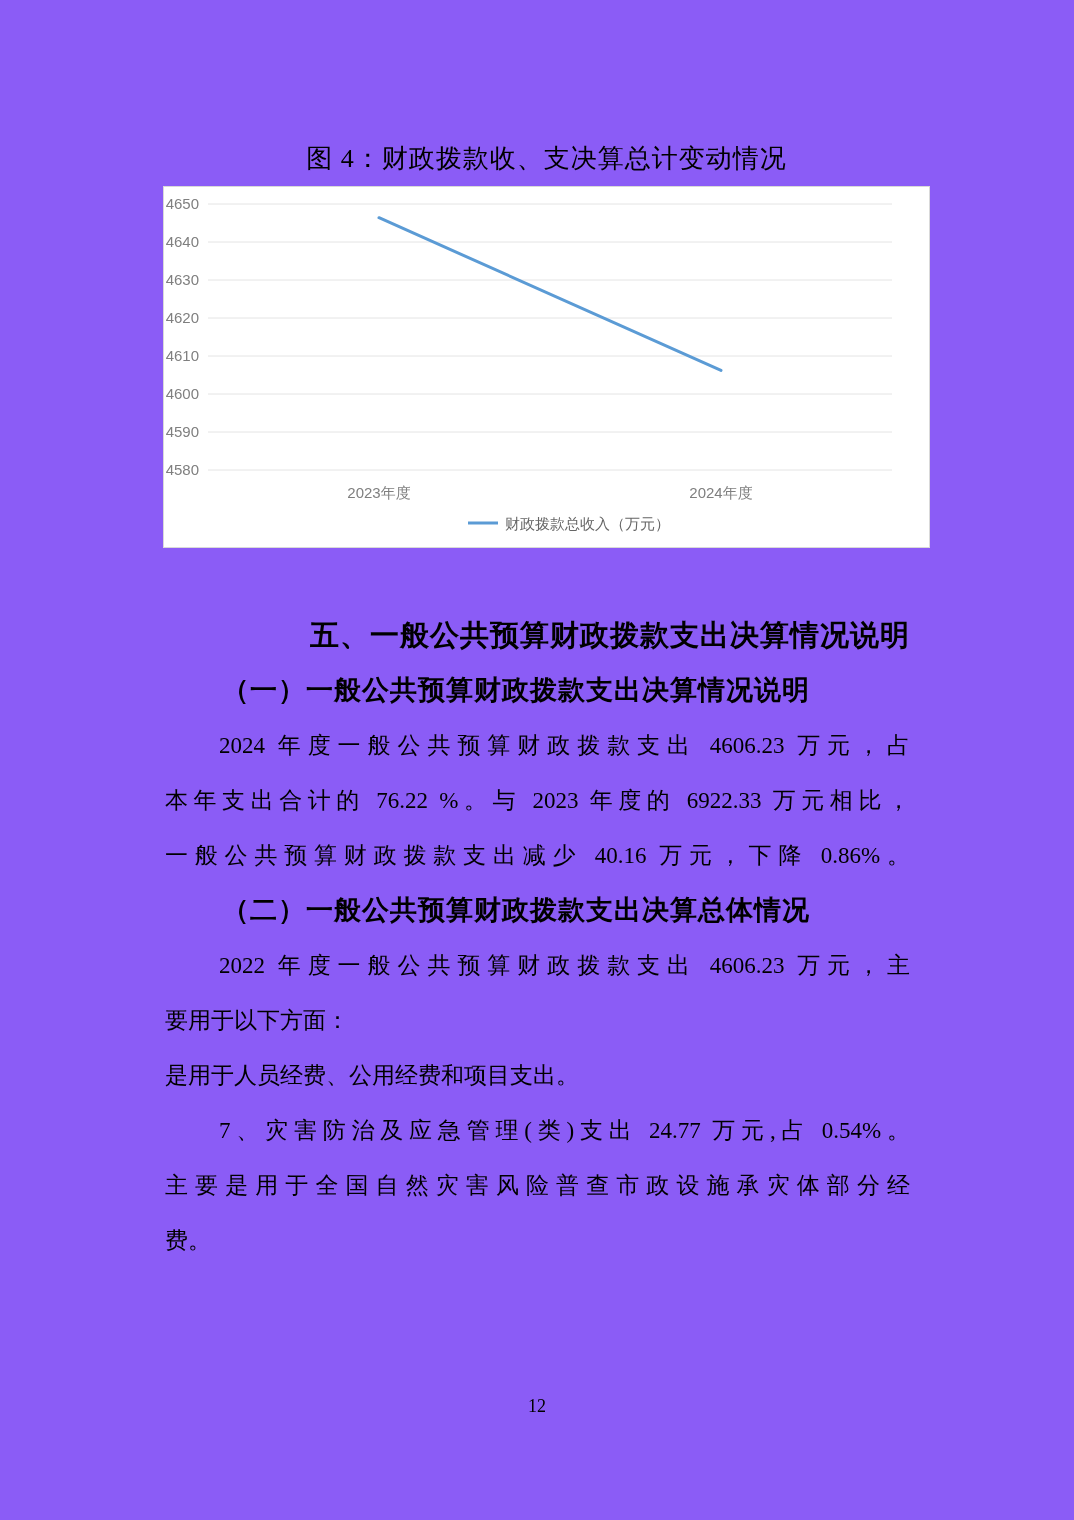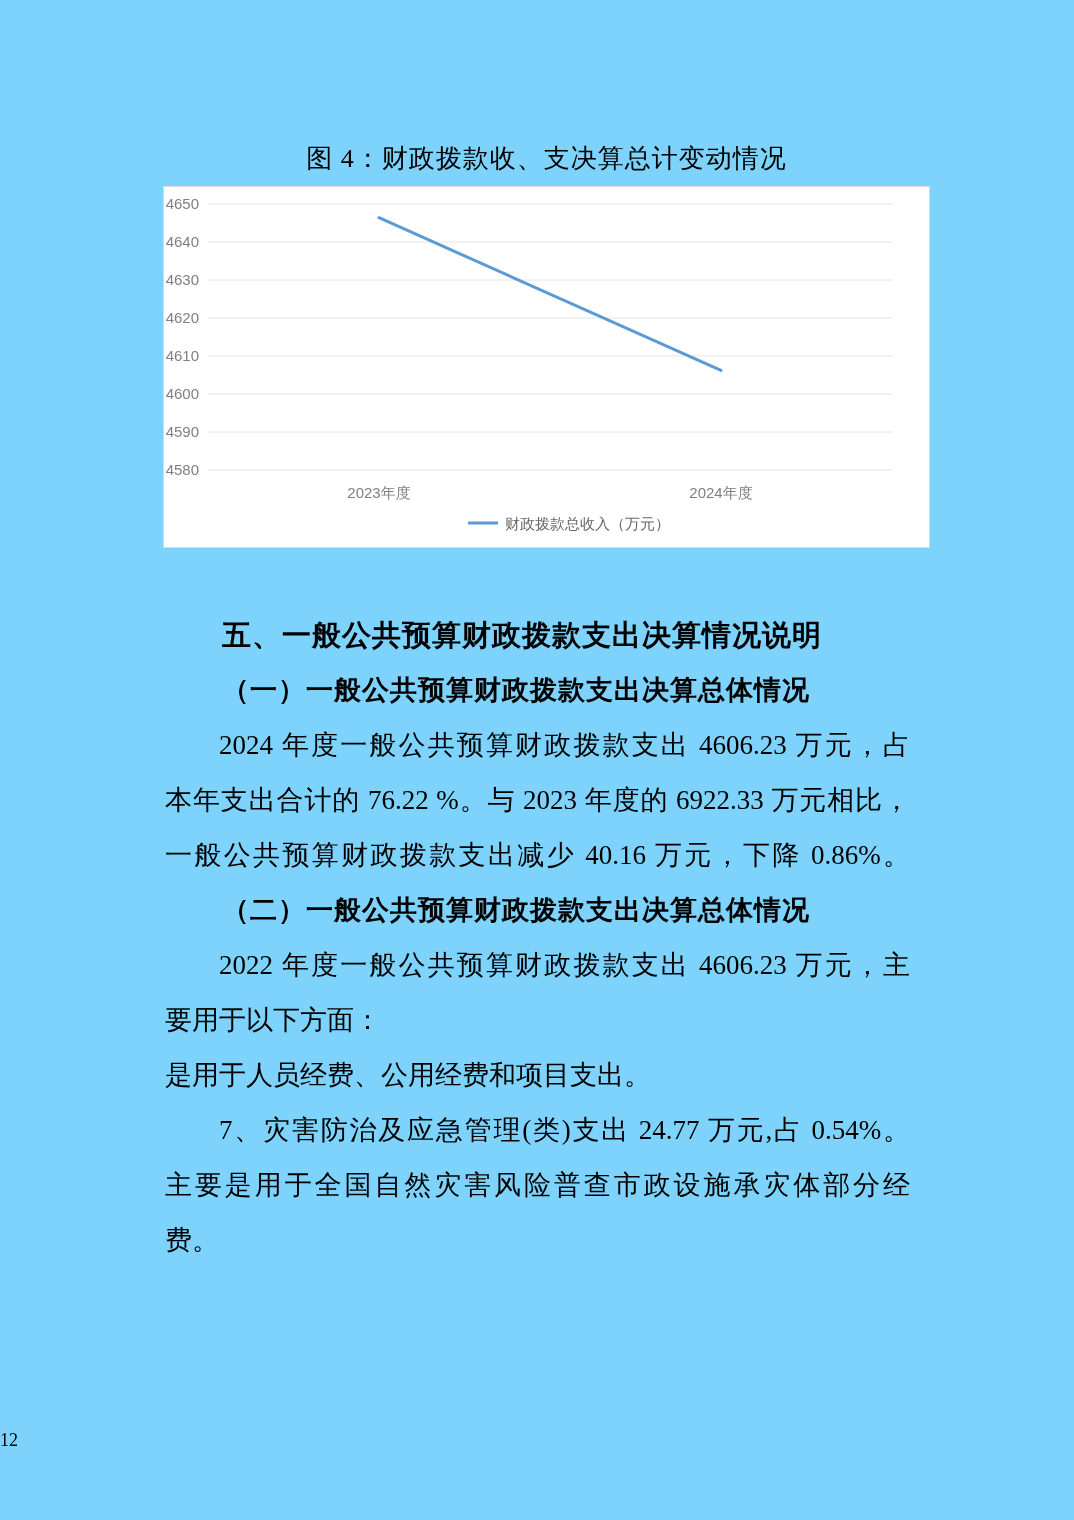"图 4：财政拨款收、支决算总计变动情况" .page { background: #7dd3fc -> #8b5cf6 }
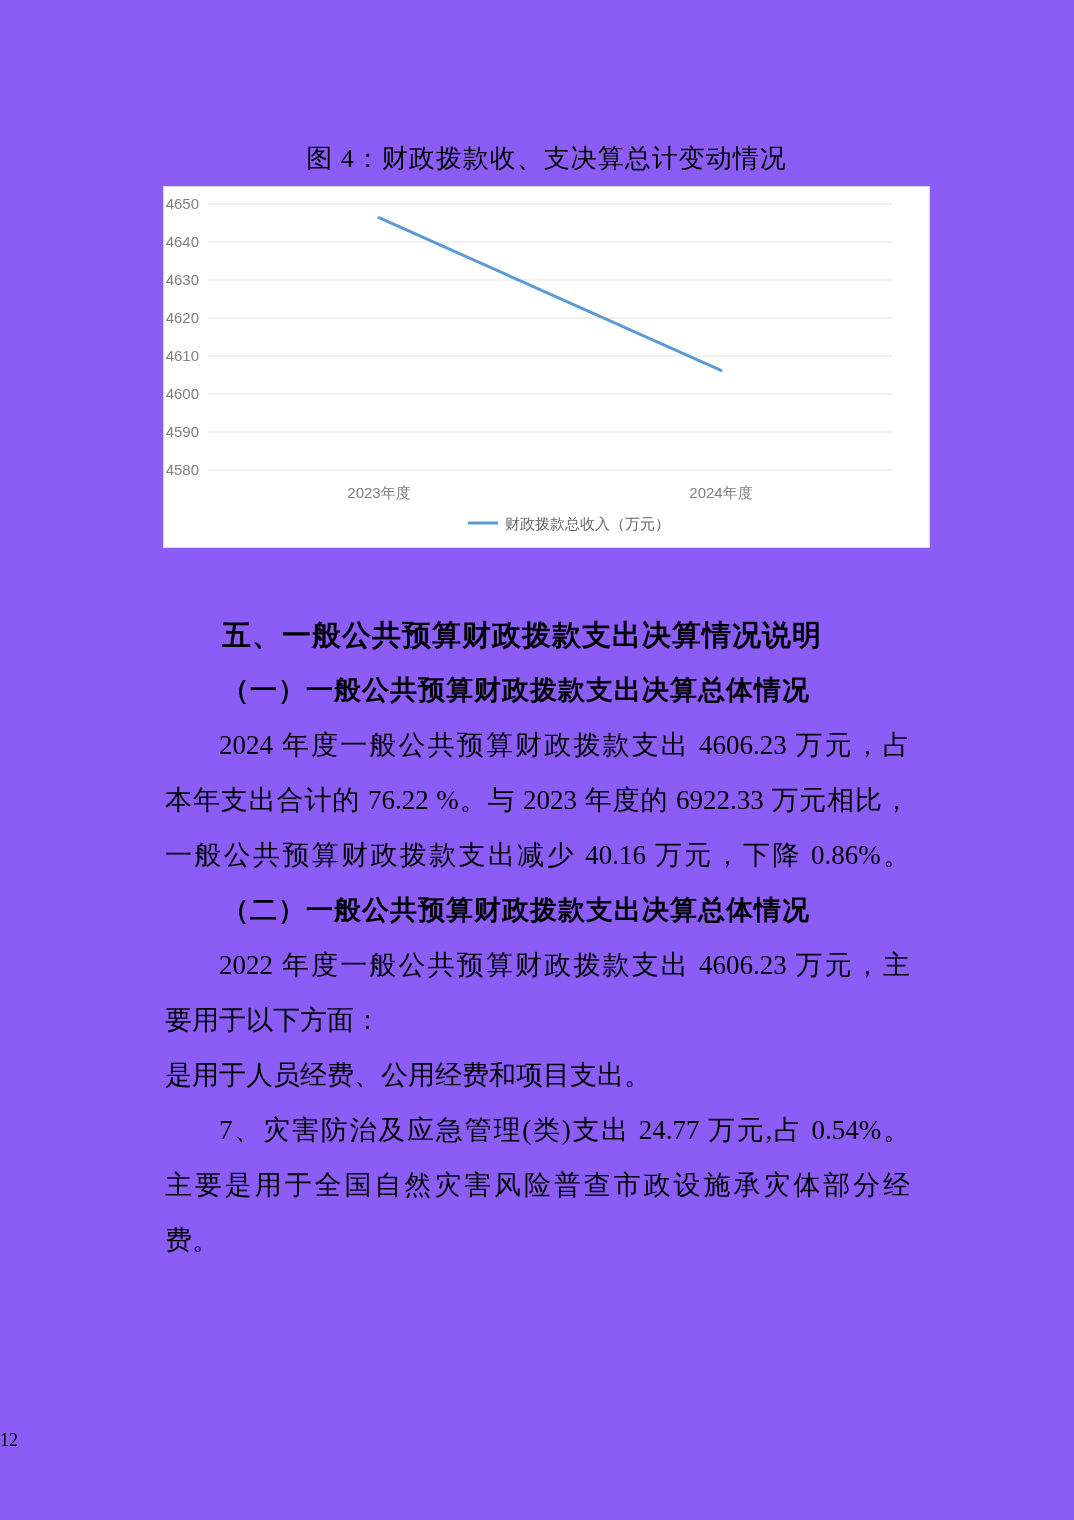"五、一般公共预算财政拨款支出决算情况说明" .h1 { text-align: none -> right }
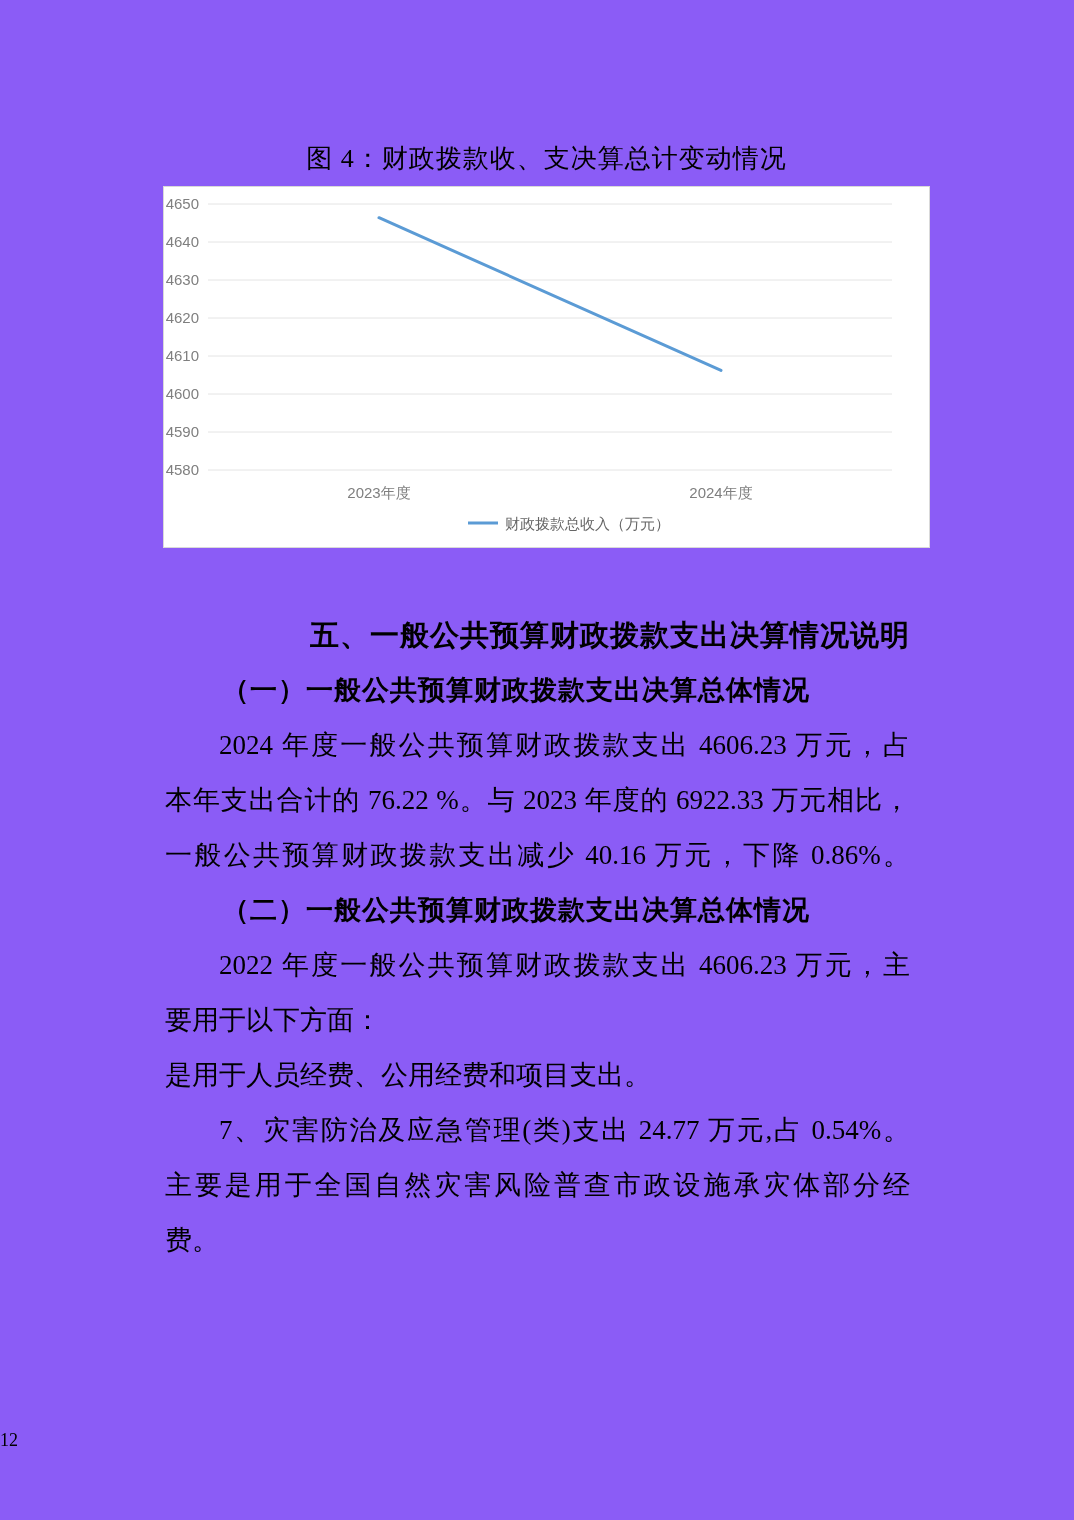"（一）一般公共预算财政拨款支出决算总体情况" div.line { text: 总体情况 -> 情况说明 }
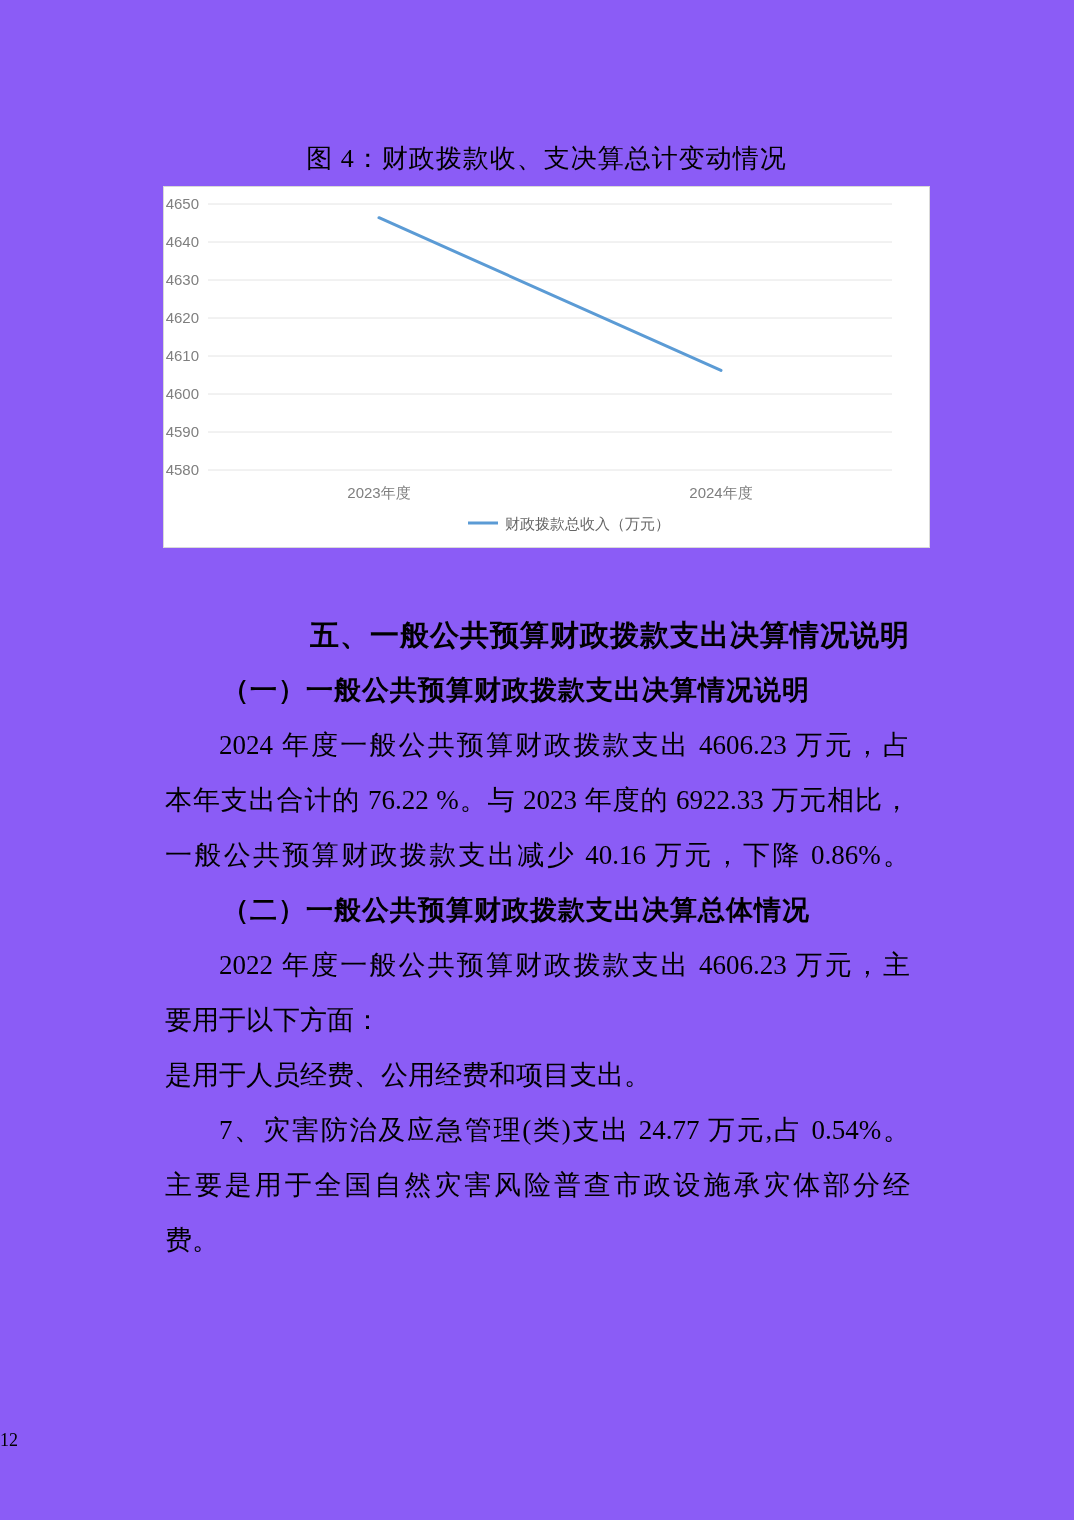"2024 年度一般公共预算财政拨款支出 4606.23 万元，占" .line { font-size: 27px -> 23px }
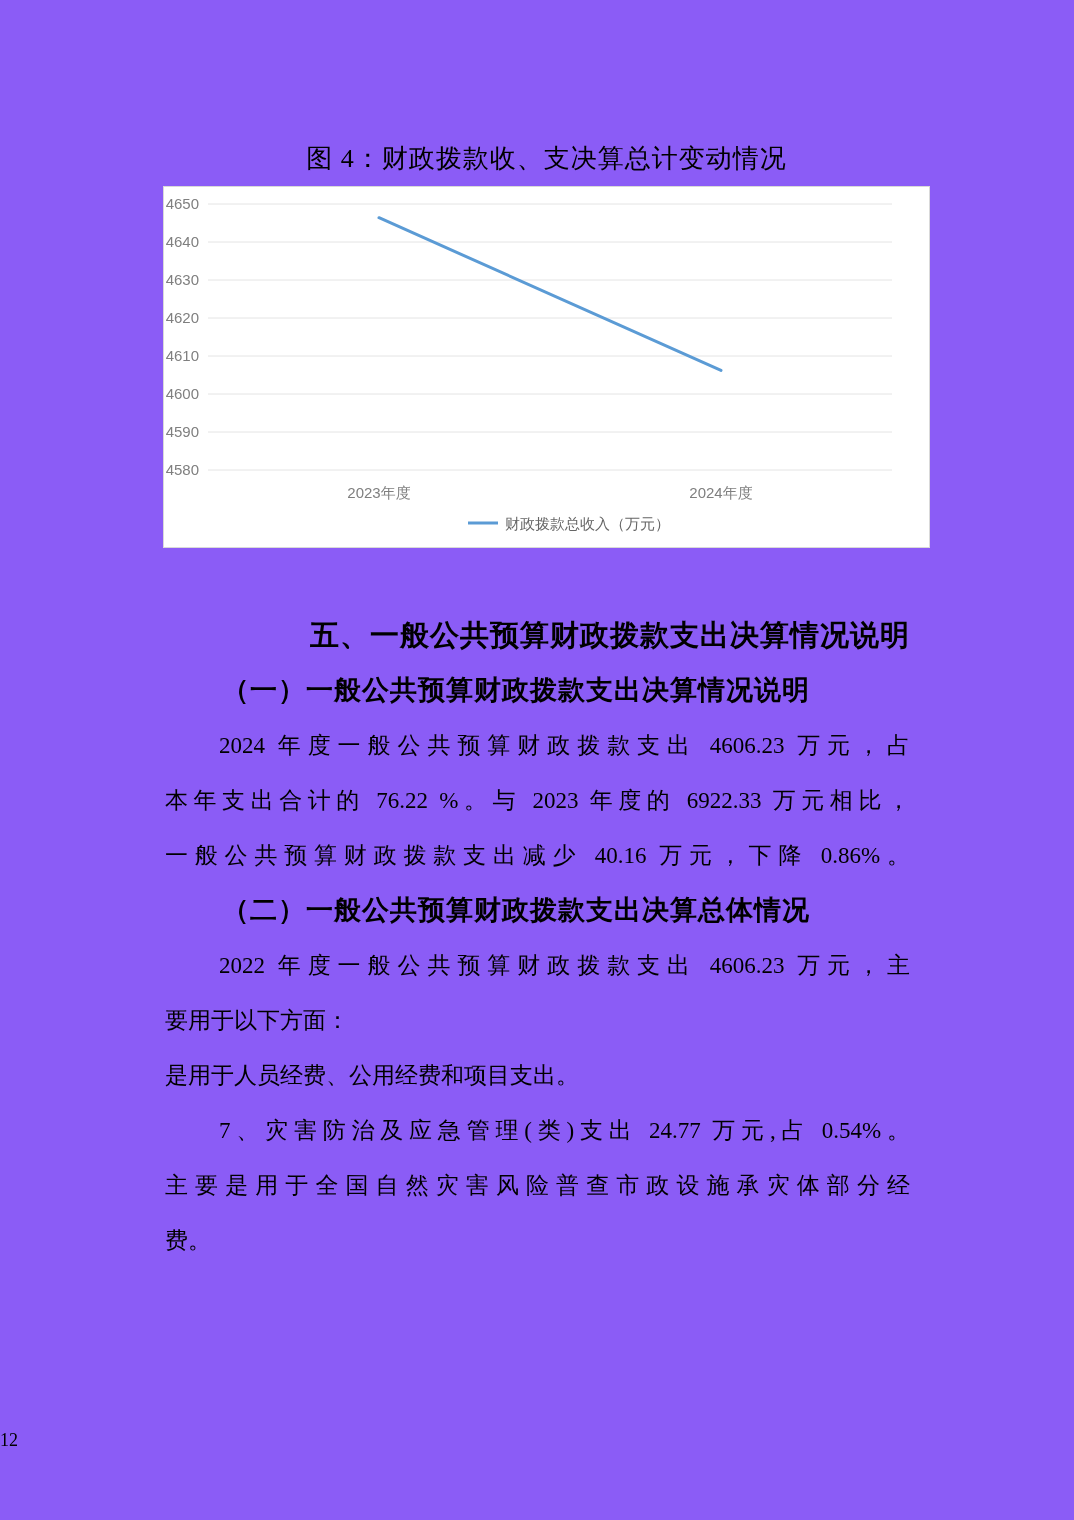"12" .page-number { margin-top: 34px -> none; text-align: left -> center }
